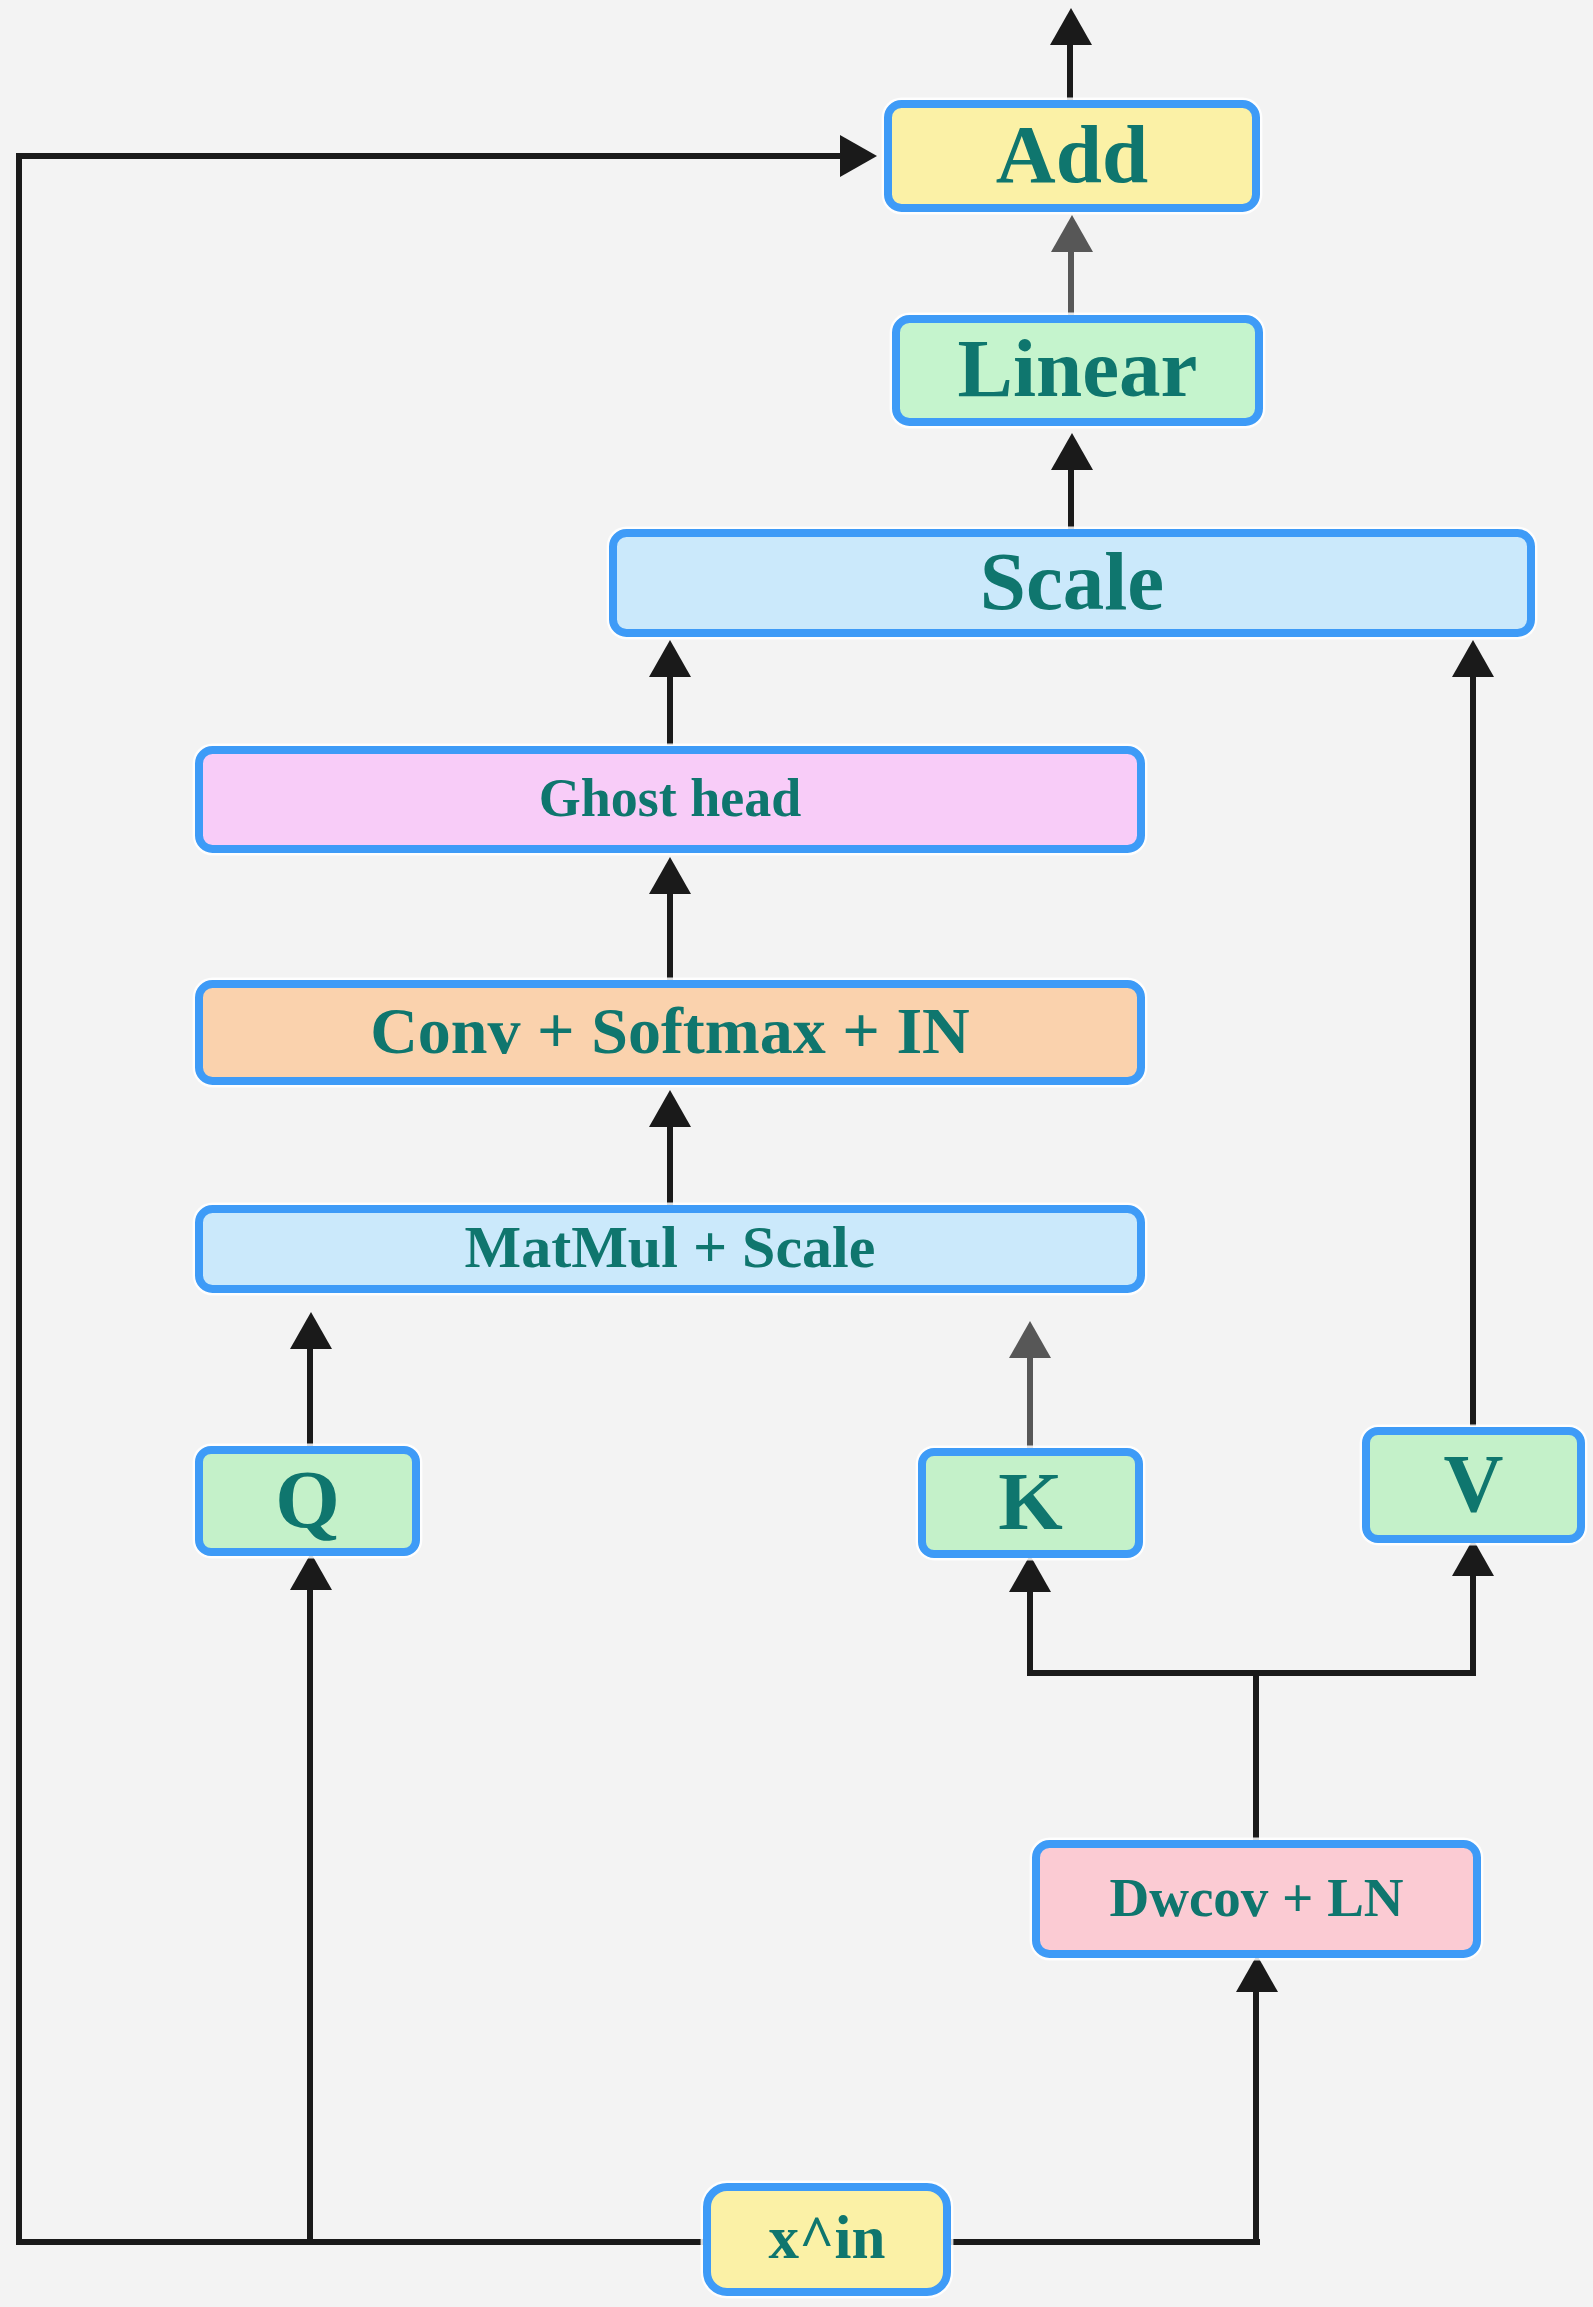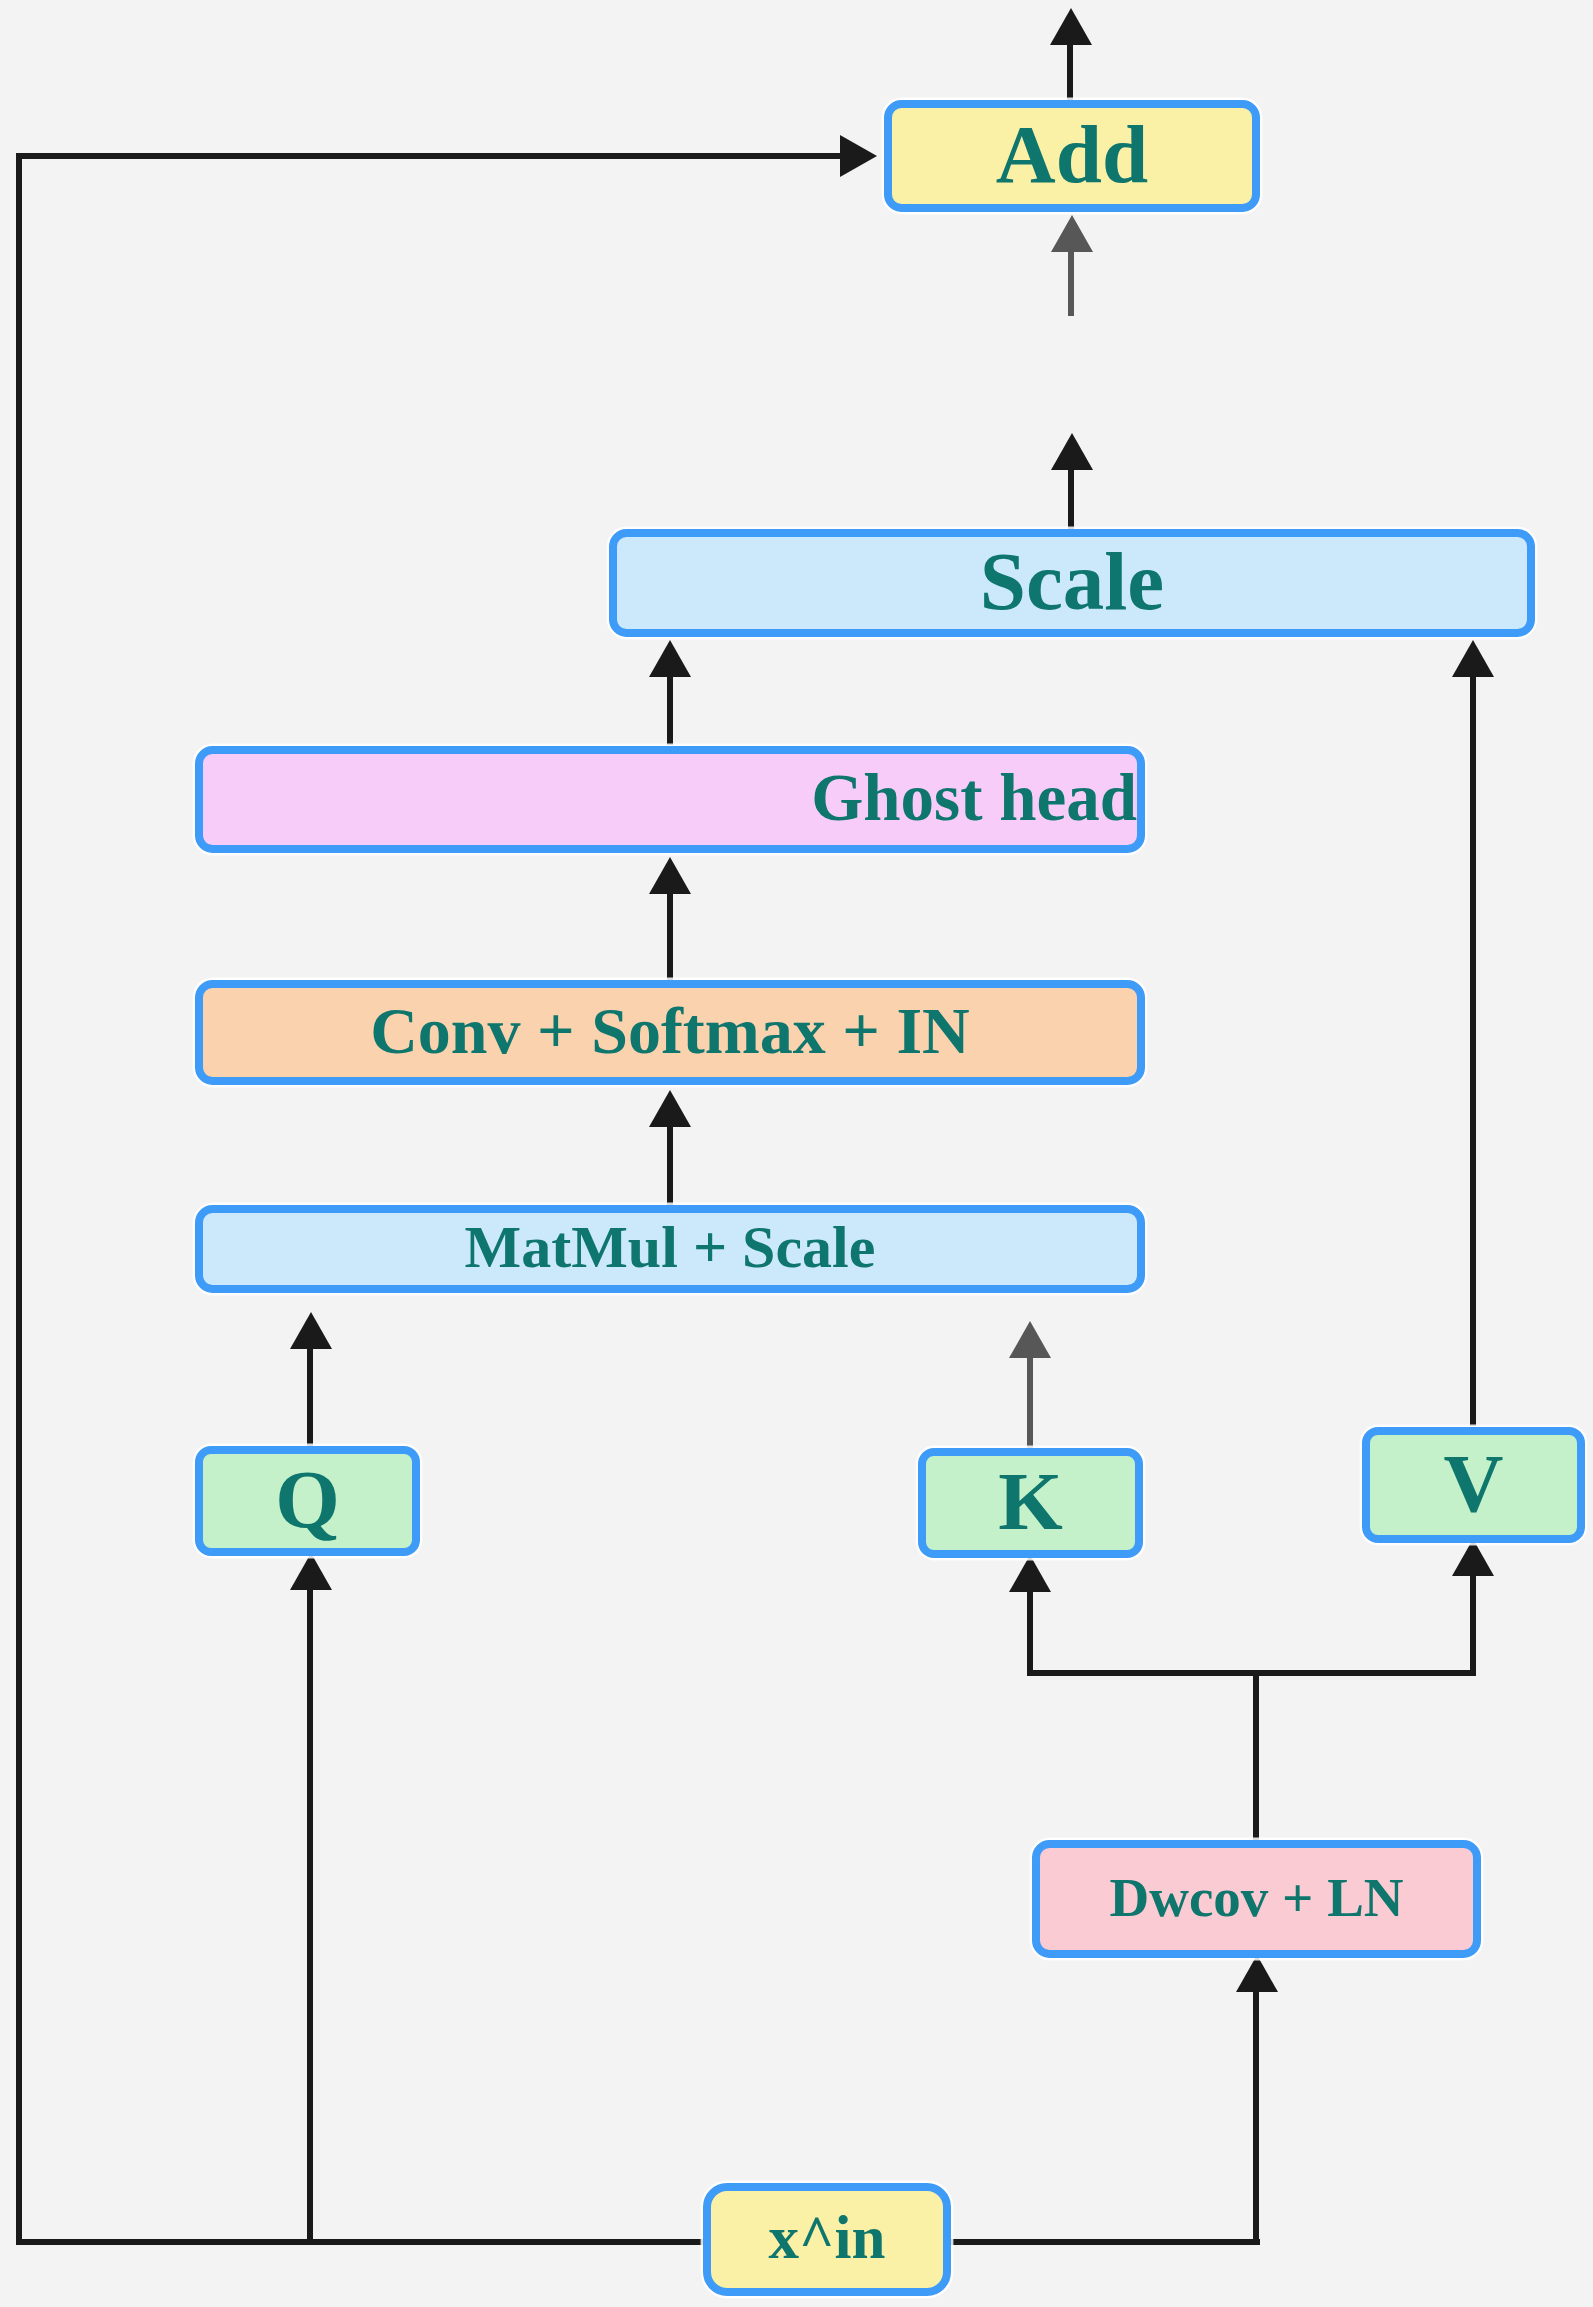"Linear" div.node { html: none -> <div> <span>Linear</span> </div> }
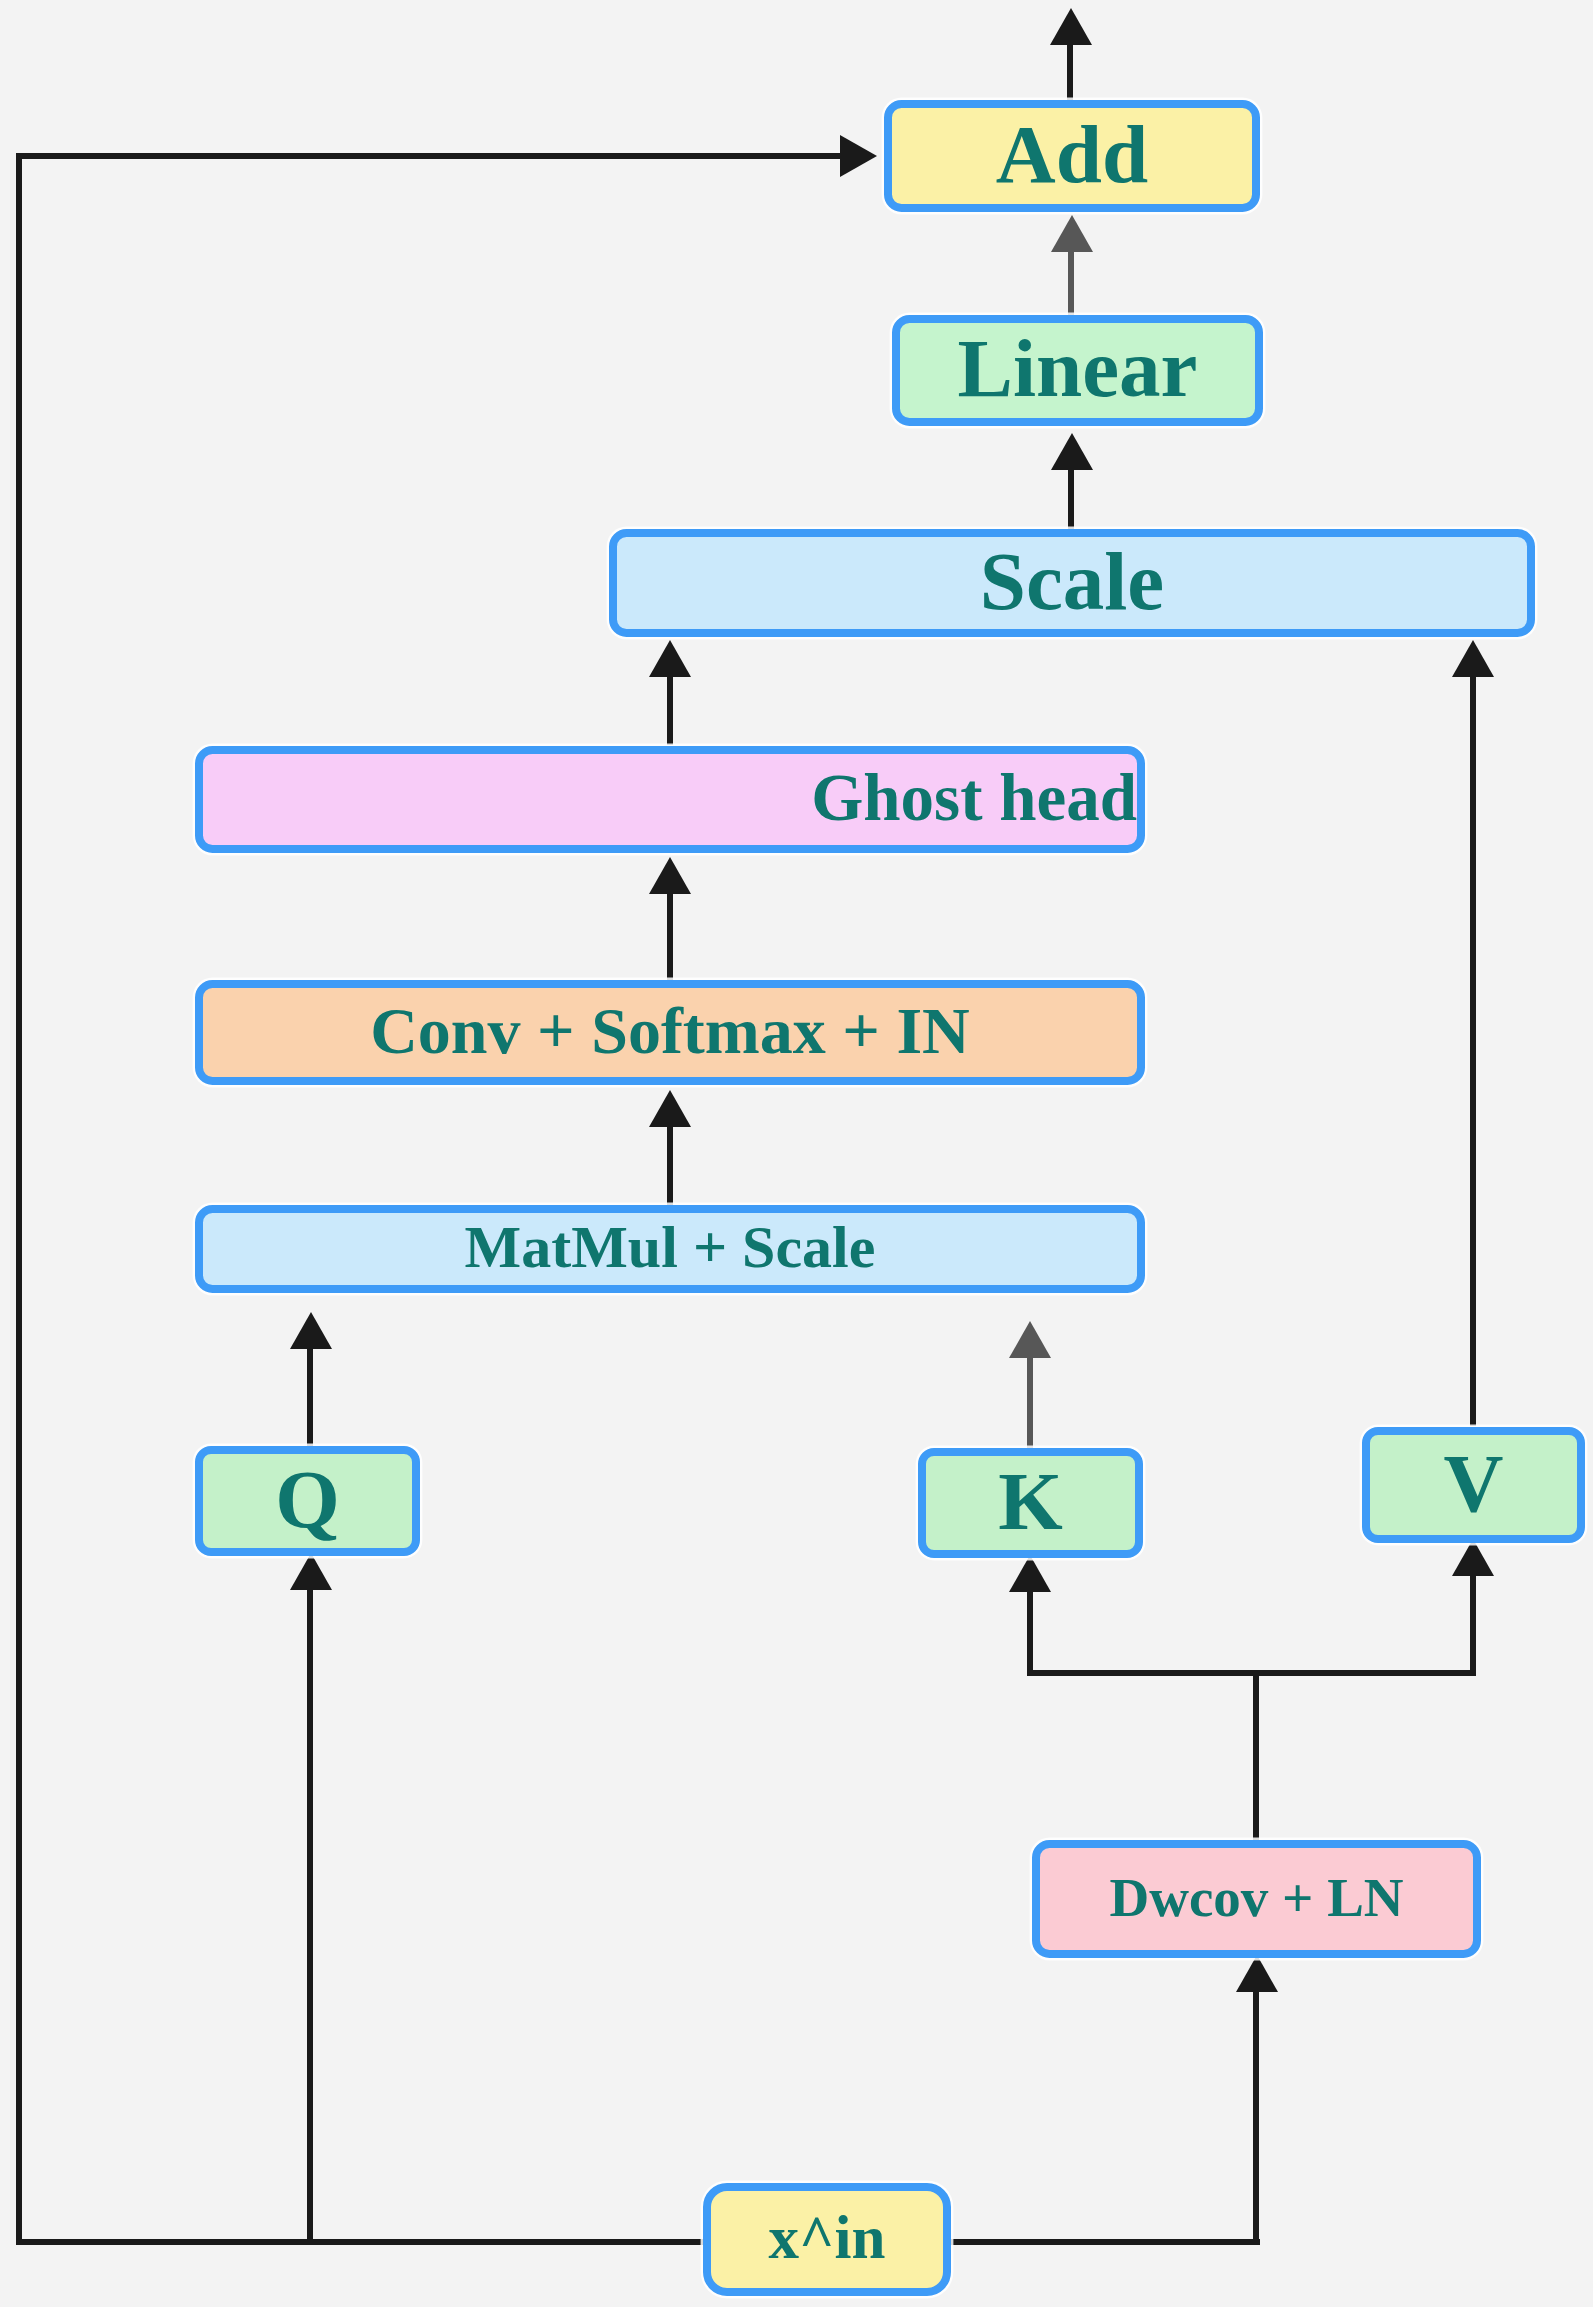"Ghost head" div.node { font-size: 67px -> 54px; justify-content: flex-end -> none }
